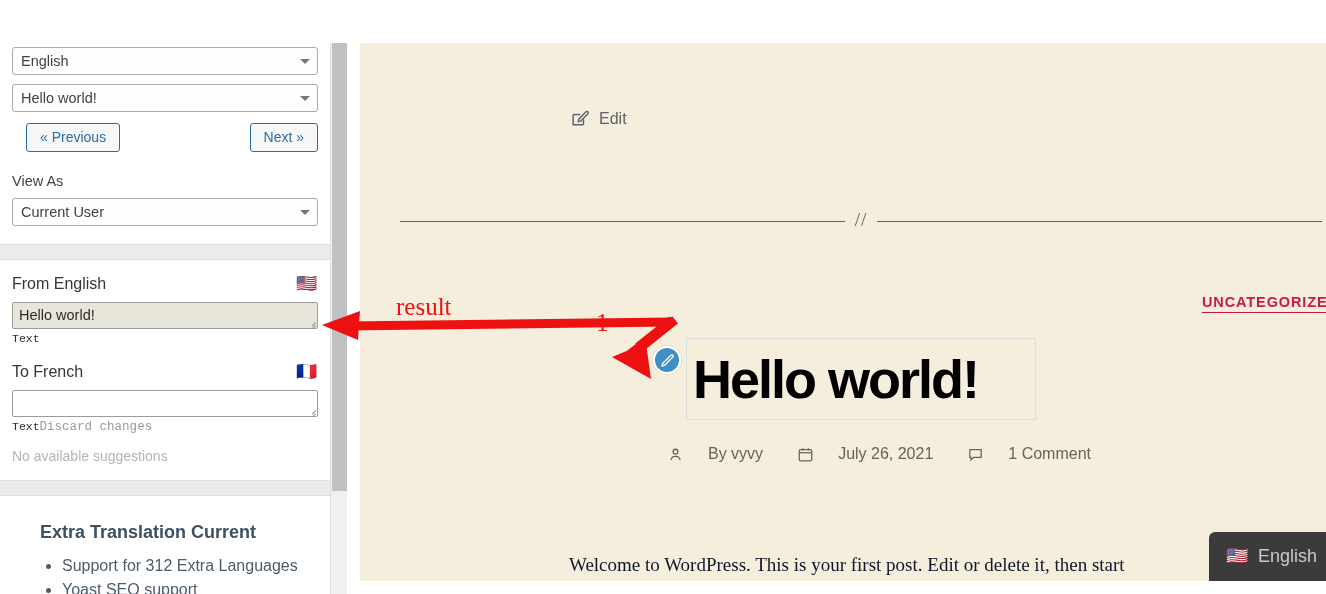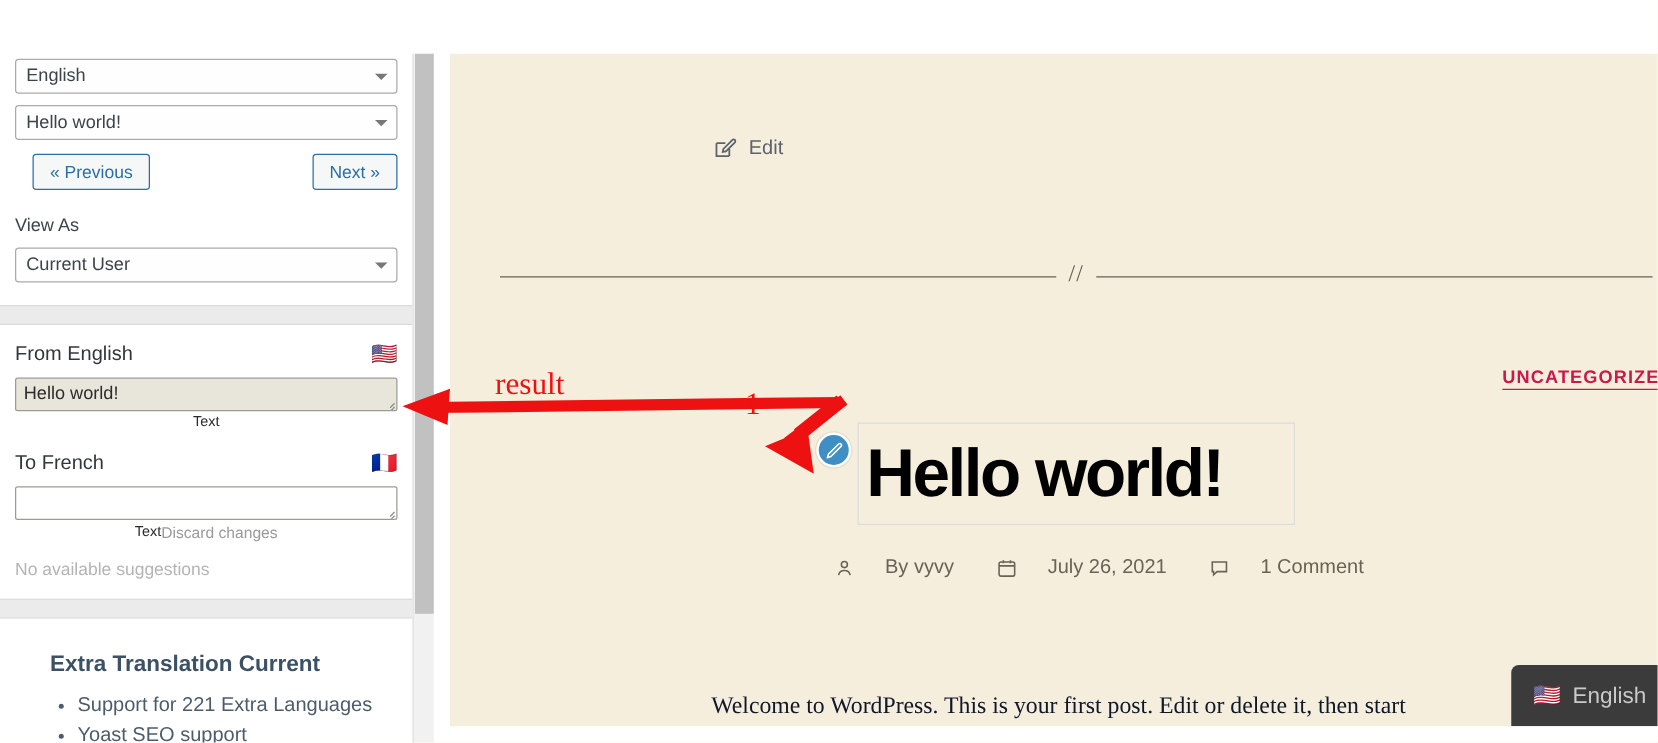"Text" .subrow { font-family: none -> Liberation Mono, monospace; justify-content: center -> flex-start }
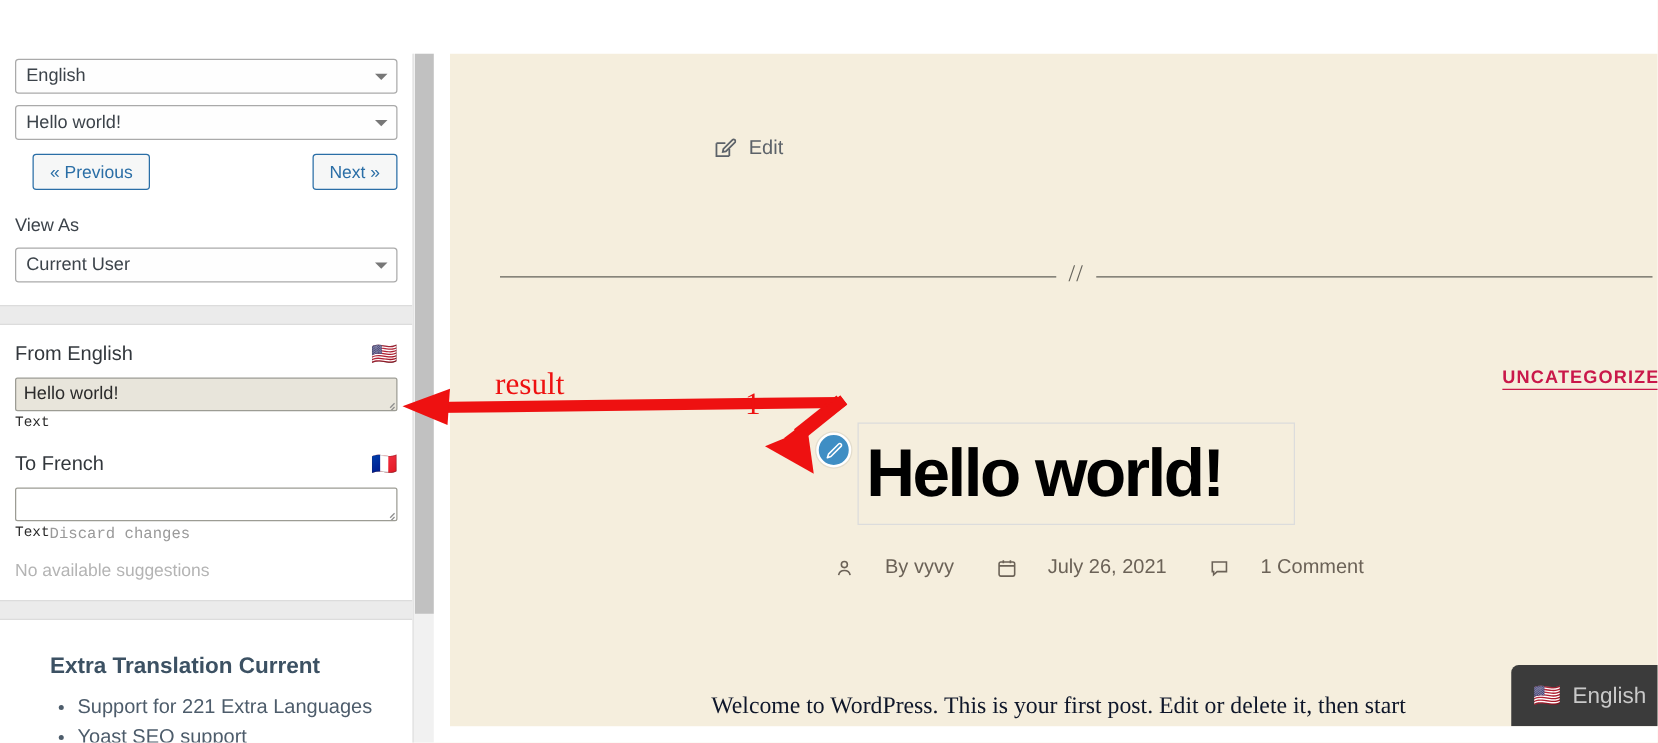"Support for 221 Extra Languages" li { text: 221 -> 312 }
